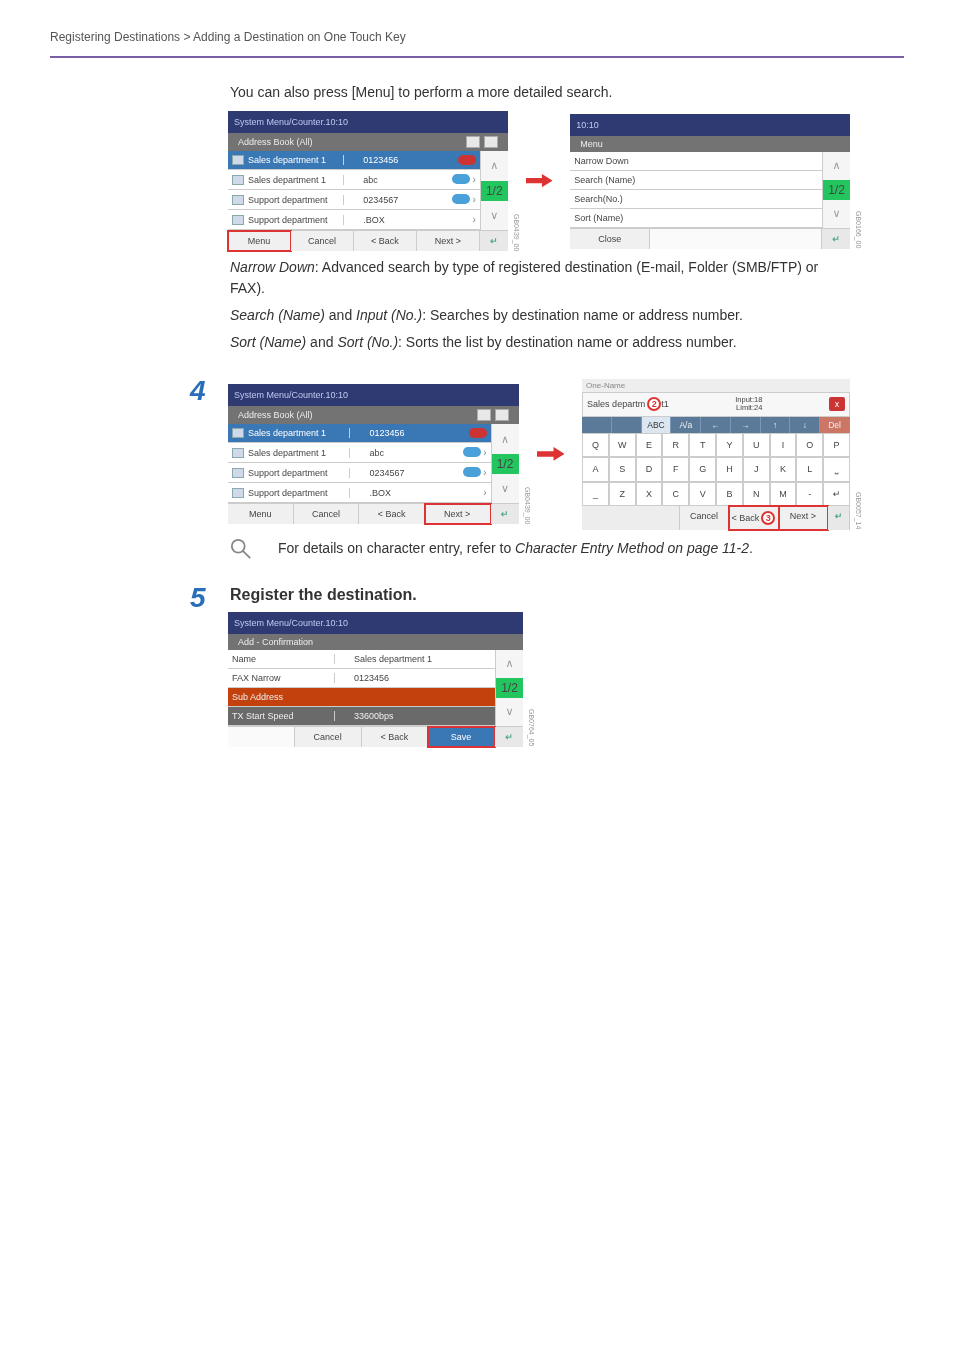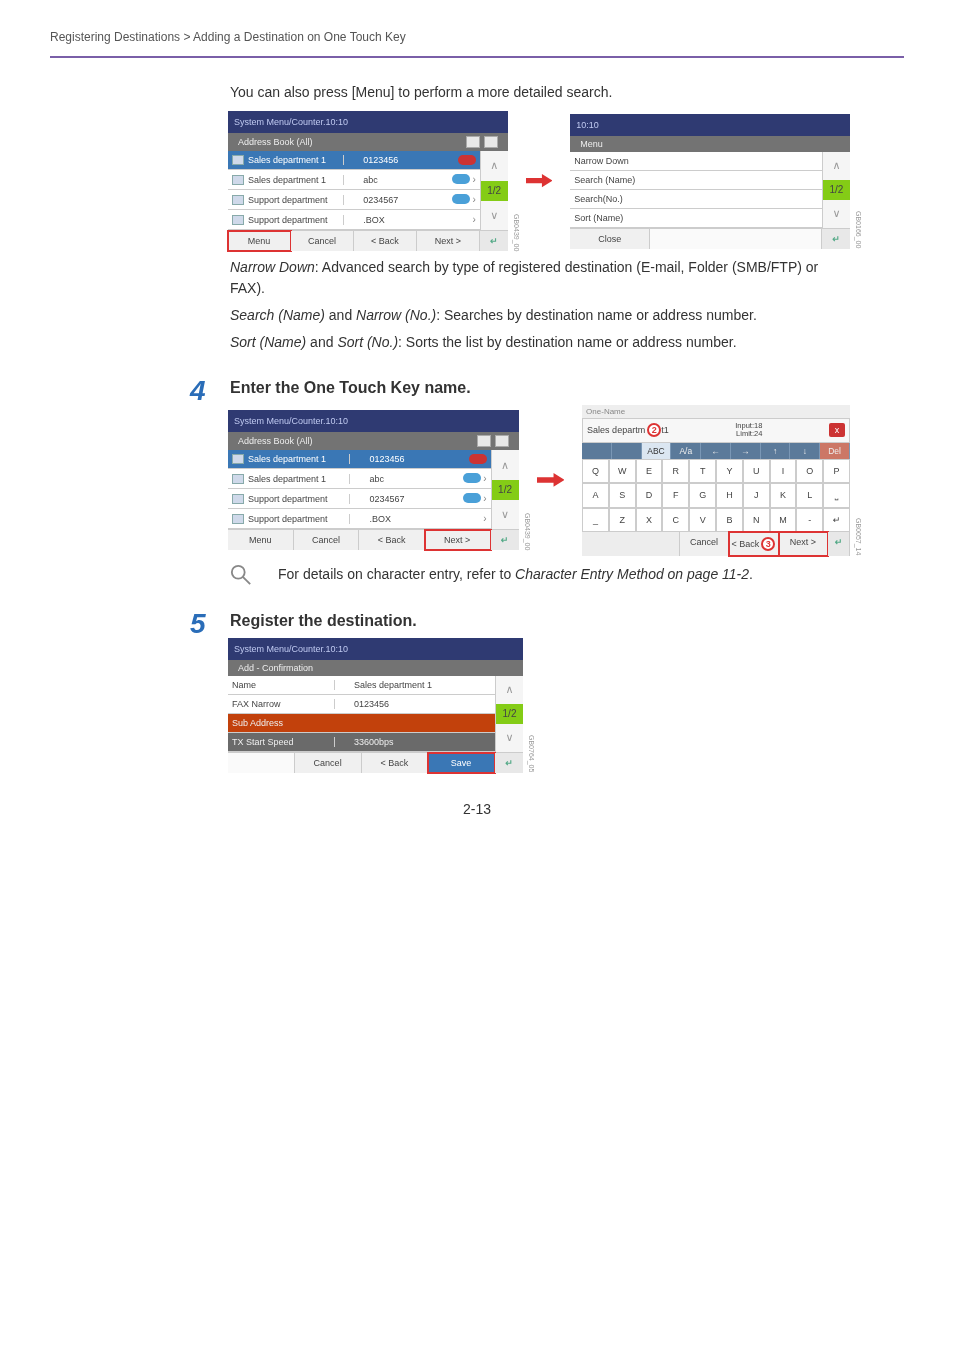"1/2" .side-mid { background: #84cc16 -> #22c55e; font-size: 10px -> 12px }
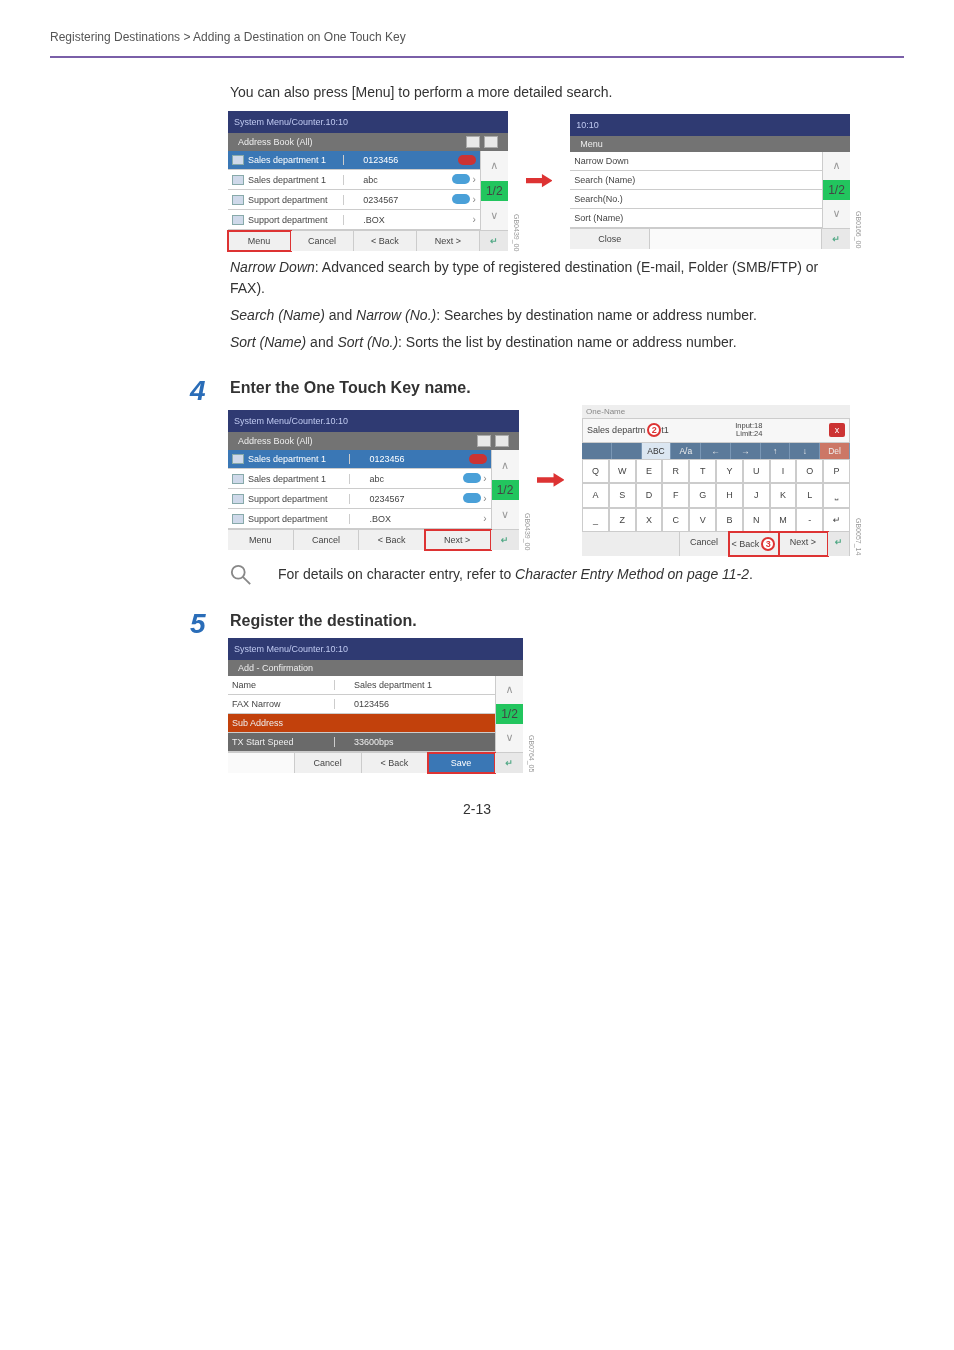"Narrow (No.)" span.ital { text: Narrow -> Input }
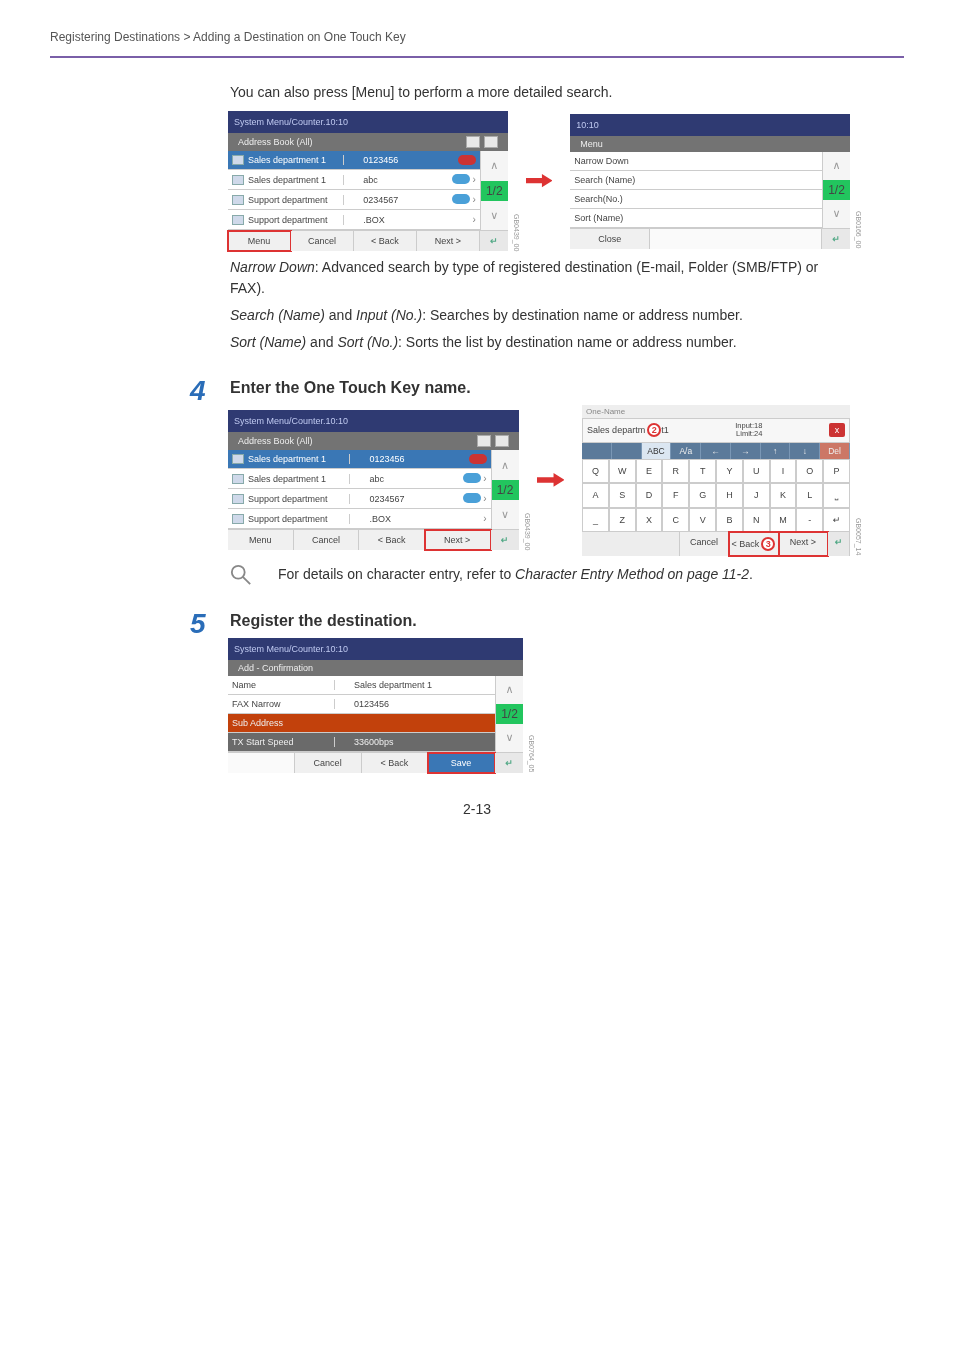"Enter the One Touch Key" div.step-title { html: <div>Enter the One Touch Key name.</div> -> none }
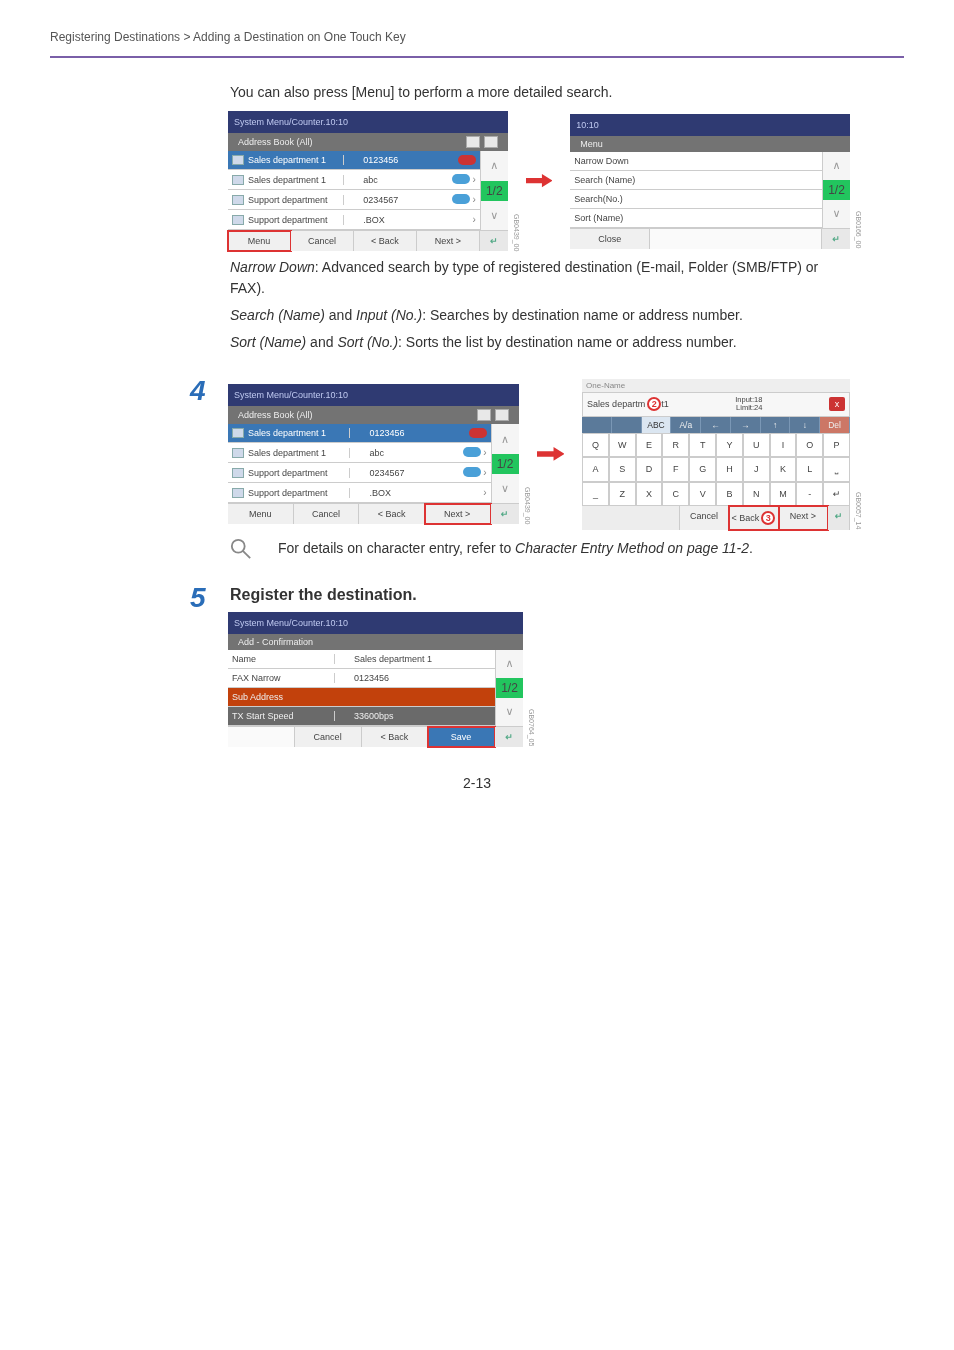"2-13" div.pagenum { html: <div>2-13</div> -> none }
